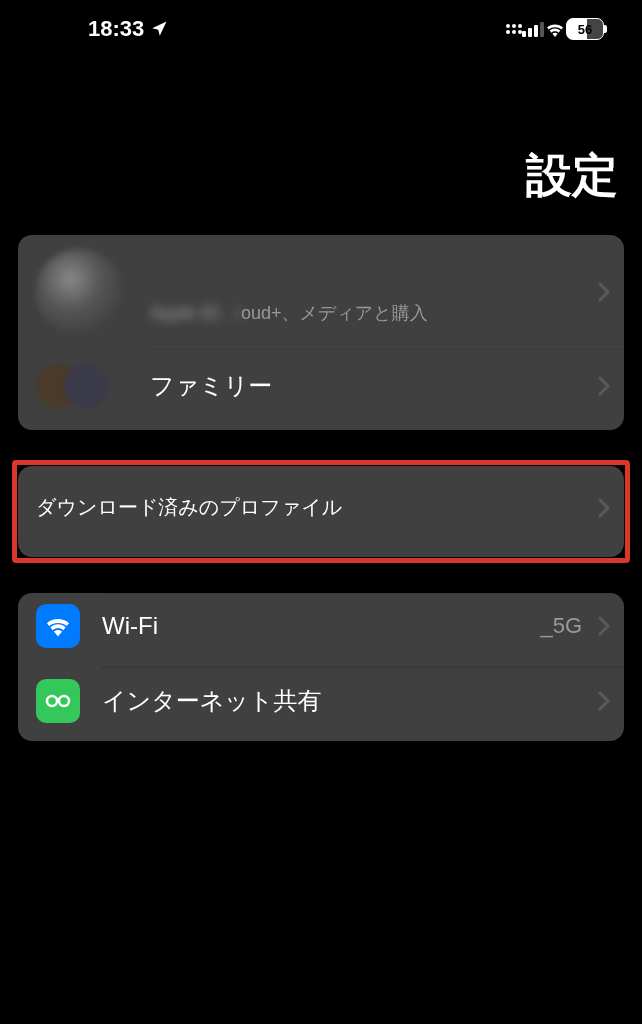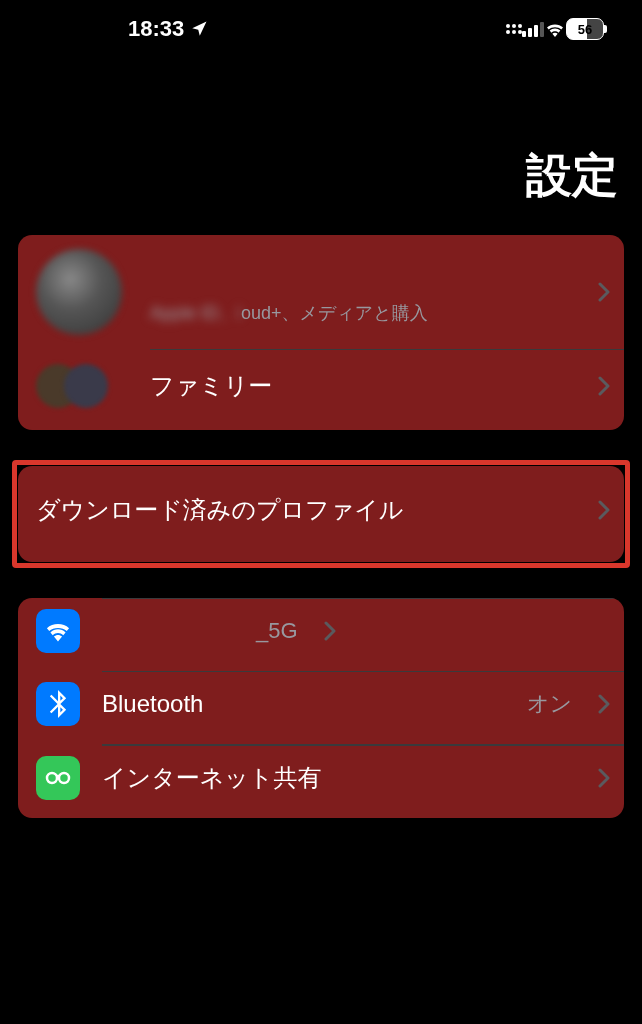"18:33" .status-bar { margin-left: 40px -> none }
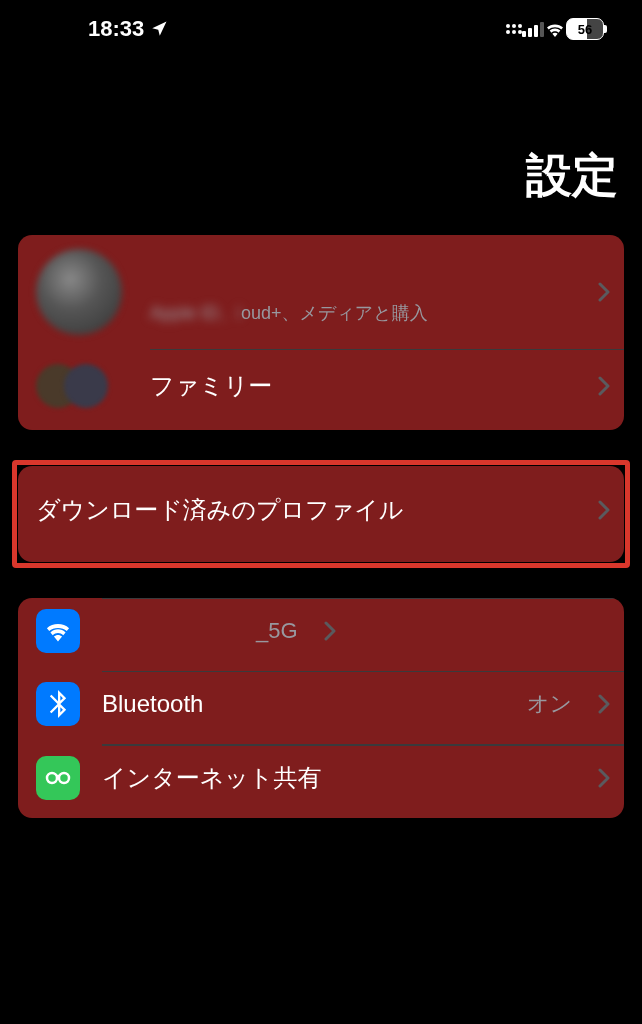"oud+、メディアと購入" .section { background: #7f1d1d -> #404040 }
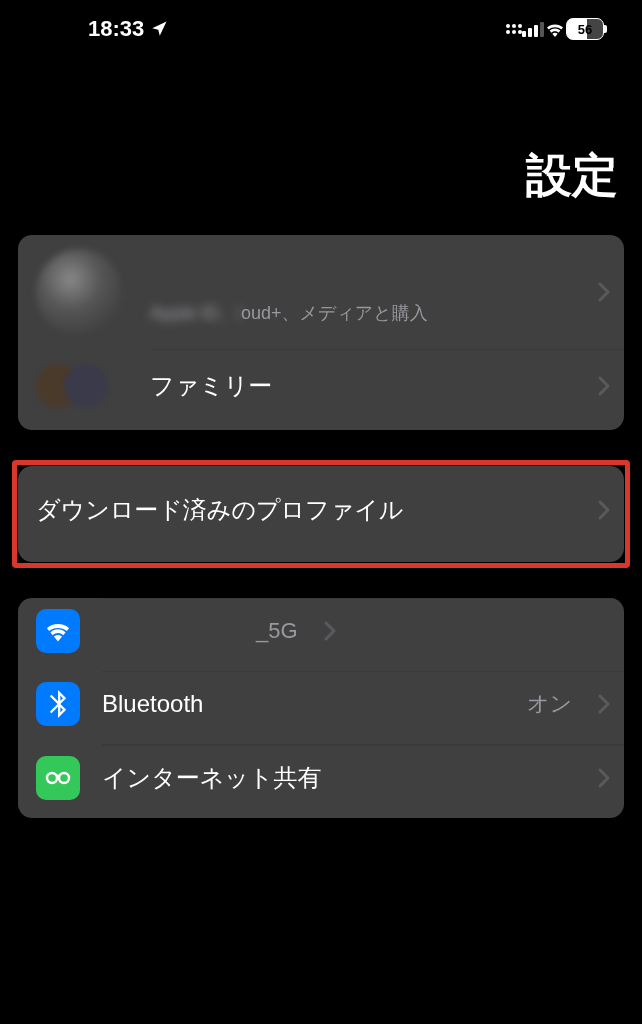"ダウンロード済みのプロファイル" .row-label.profile { font-size: 24px -> 20px }
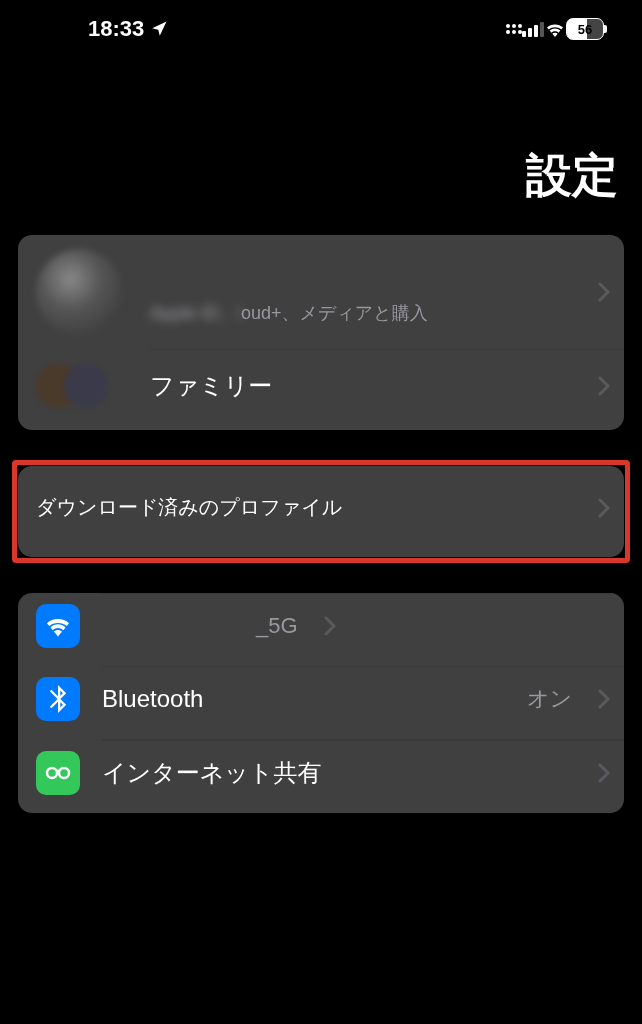"Wi-Fi" div.row-label { html: none -> <div>Wi-Fi</div> }
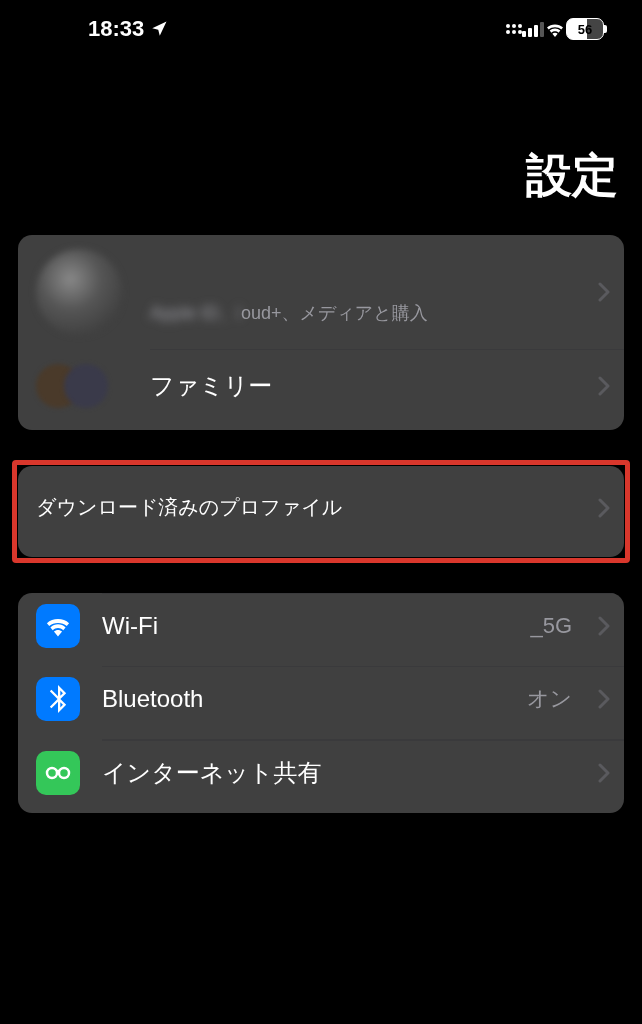"_5G" .row-value { margin-right: 16px -> 6px }
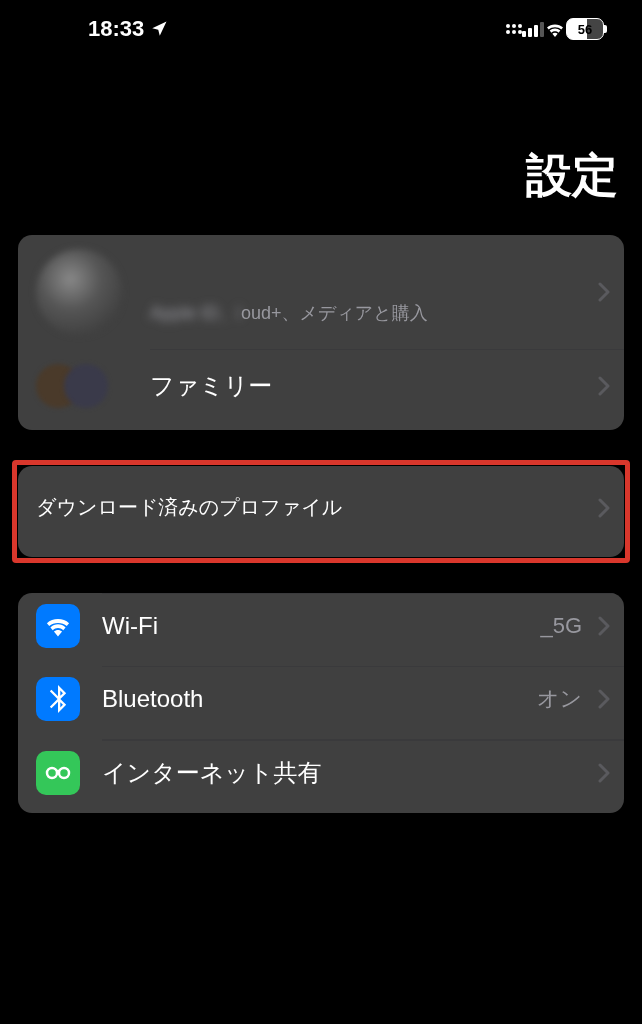"Bluetooth" div.row { html: <div> <div> <svg> <path></path> </svg> </div> <div>Bluetooth</div> <span>オン</span> <div><svg> <path></path> </svg></div> </div> -> none }
